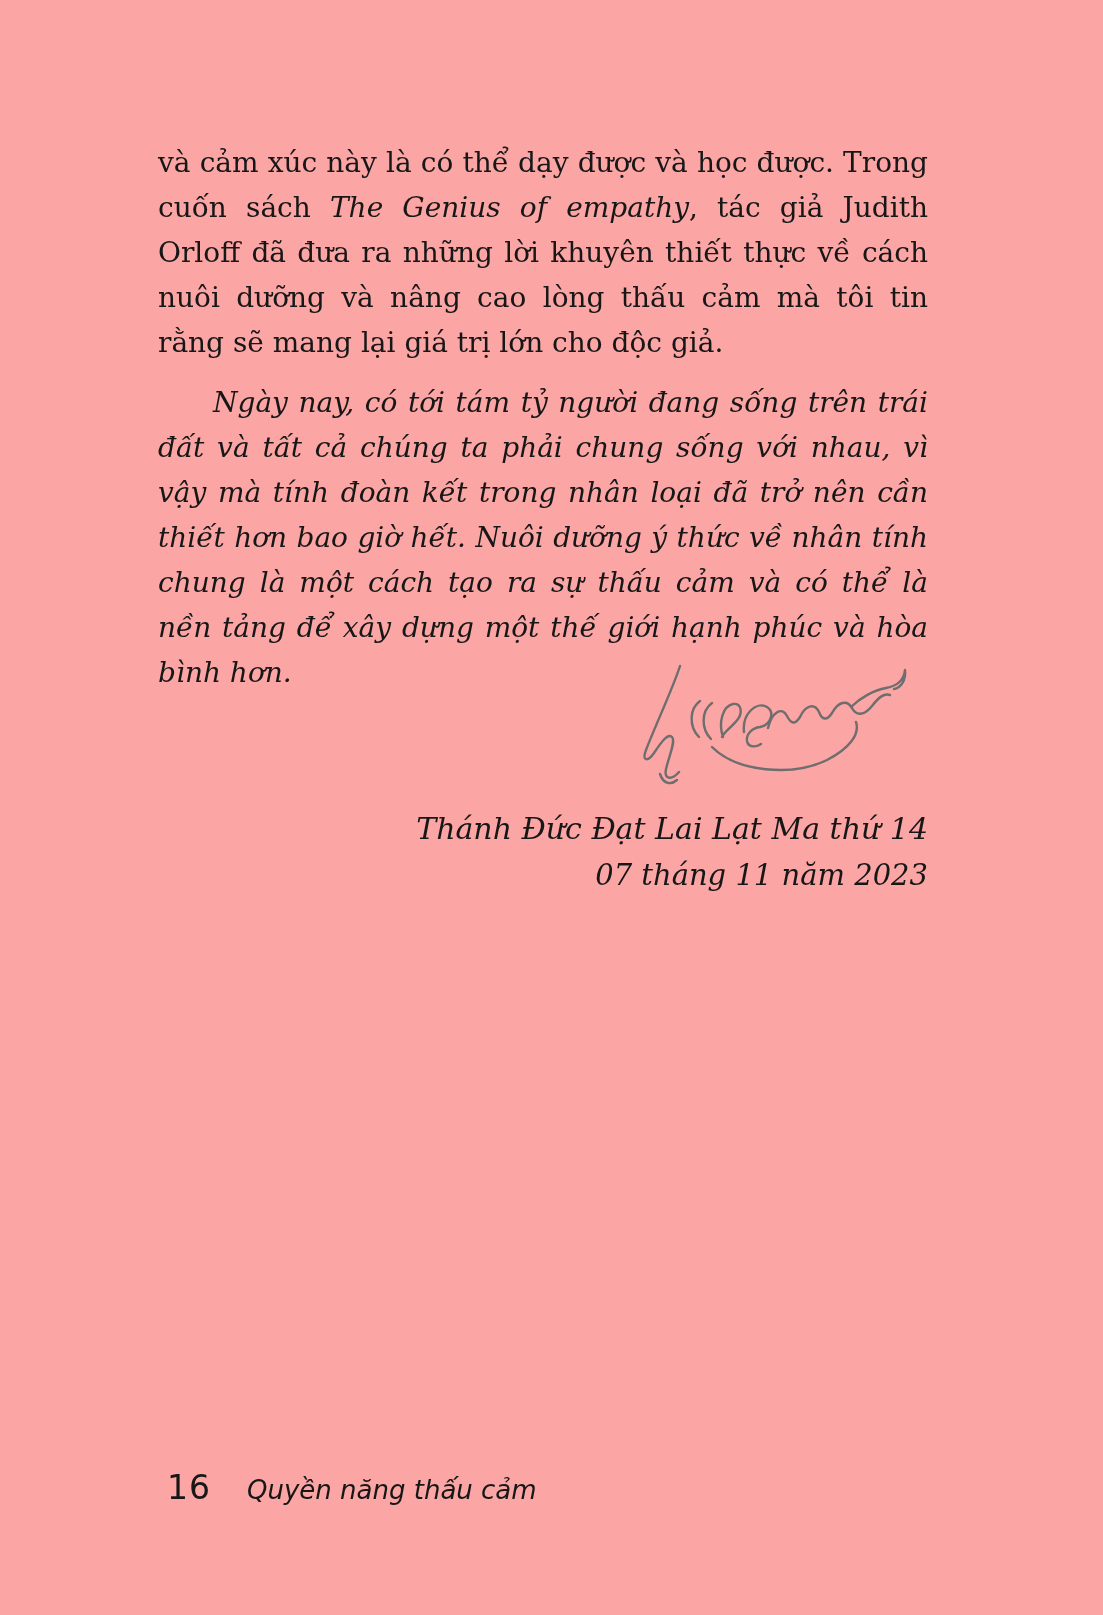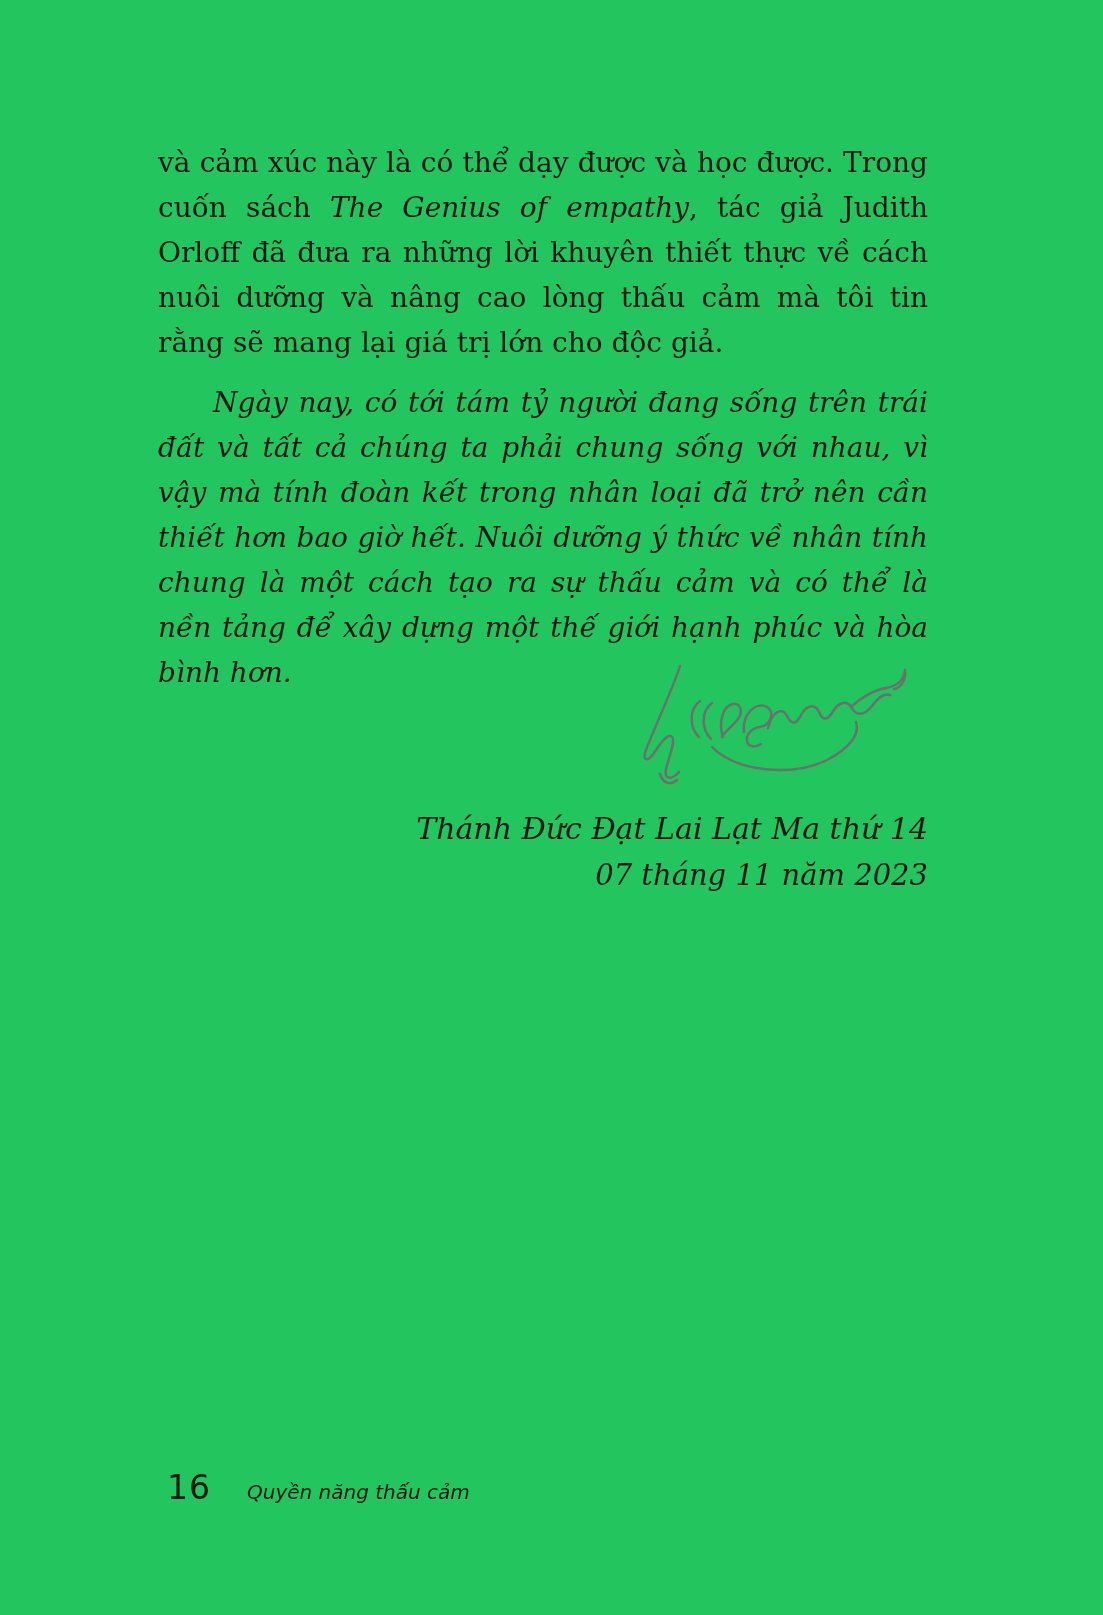"và cảm xúc này là" .page { background: #22c55e -> #fca5a5 }
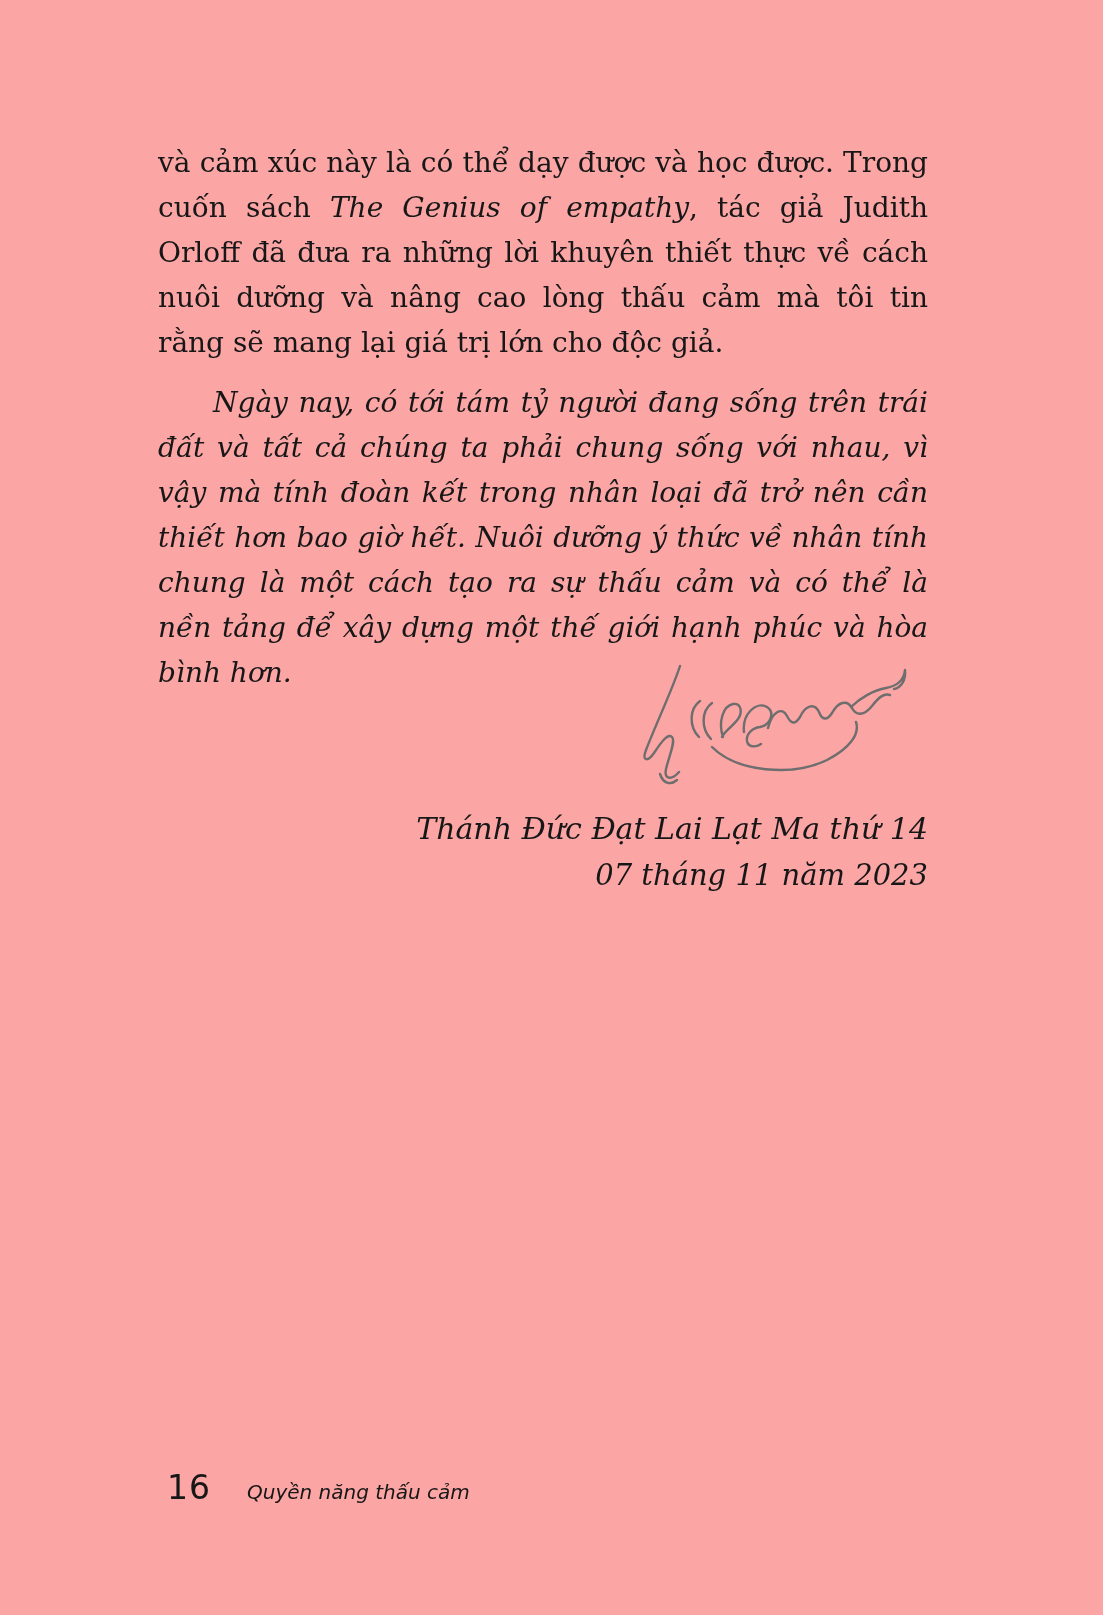"Quyền năng thấu cảm" .footer .running-title { font-size: 20px -> 26px }
